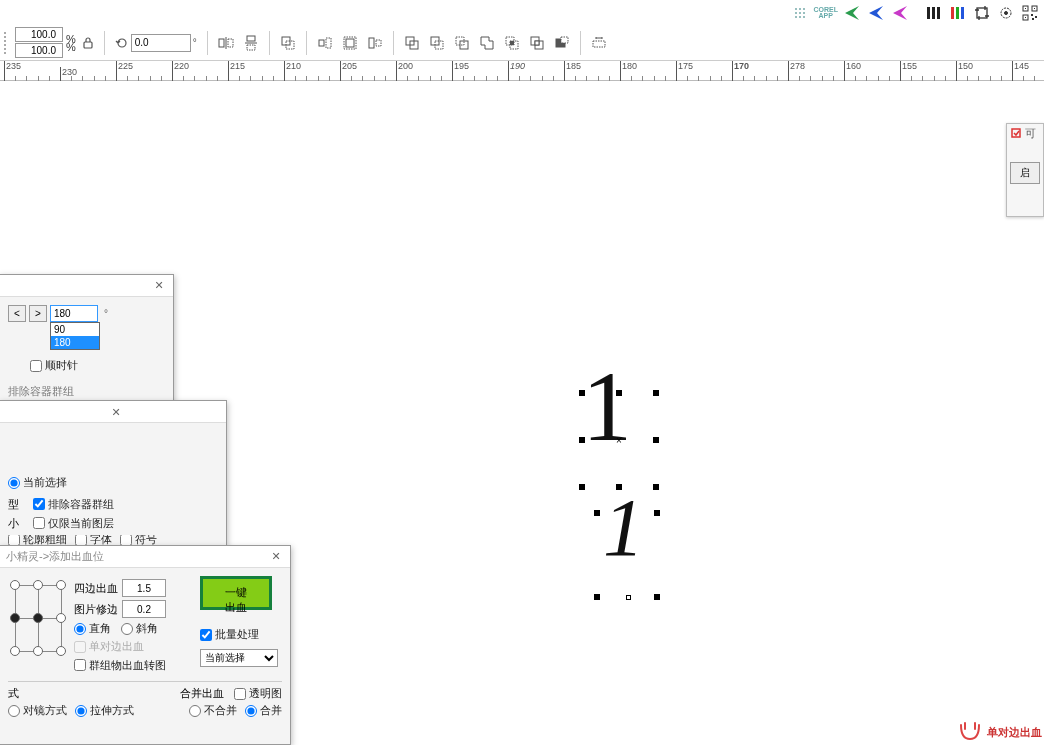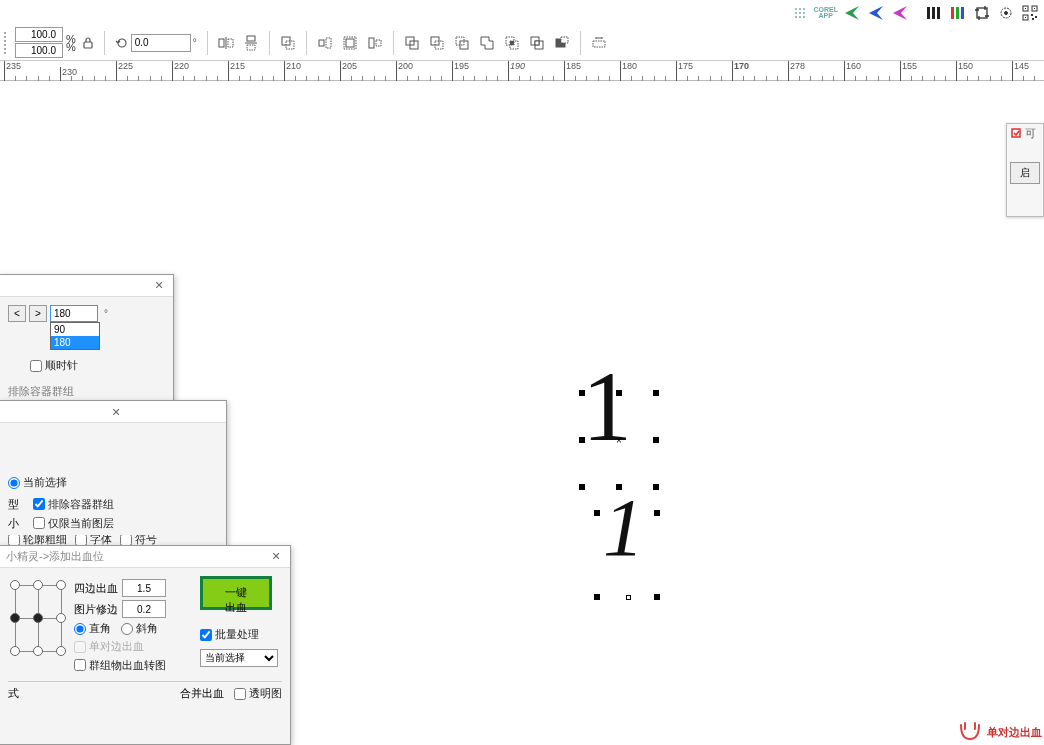"对镜方式" div { html: none -> <div> <label> <input> <span>对镜方式</span> </label> <label> <input> <span>拉伸方式</span> </label> <div></div> <label> <input> <span>不合并</span> </label> <label> <input> <span>合并</span> </label> </div> }
